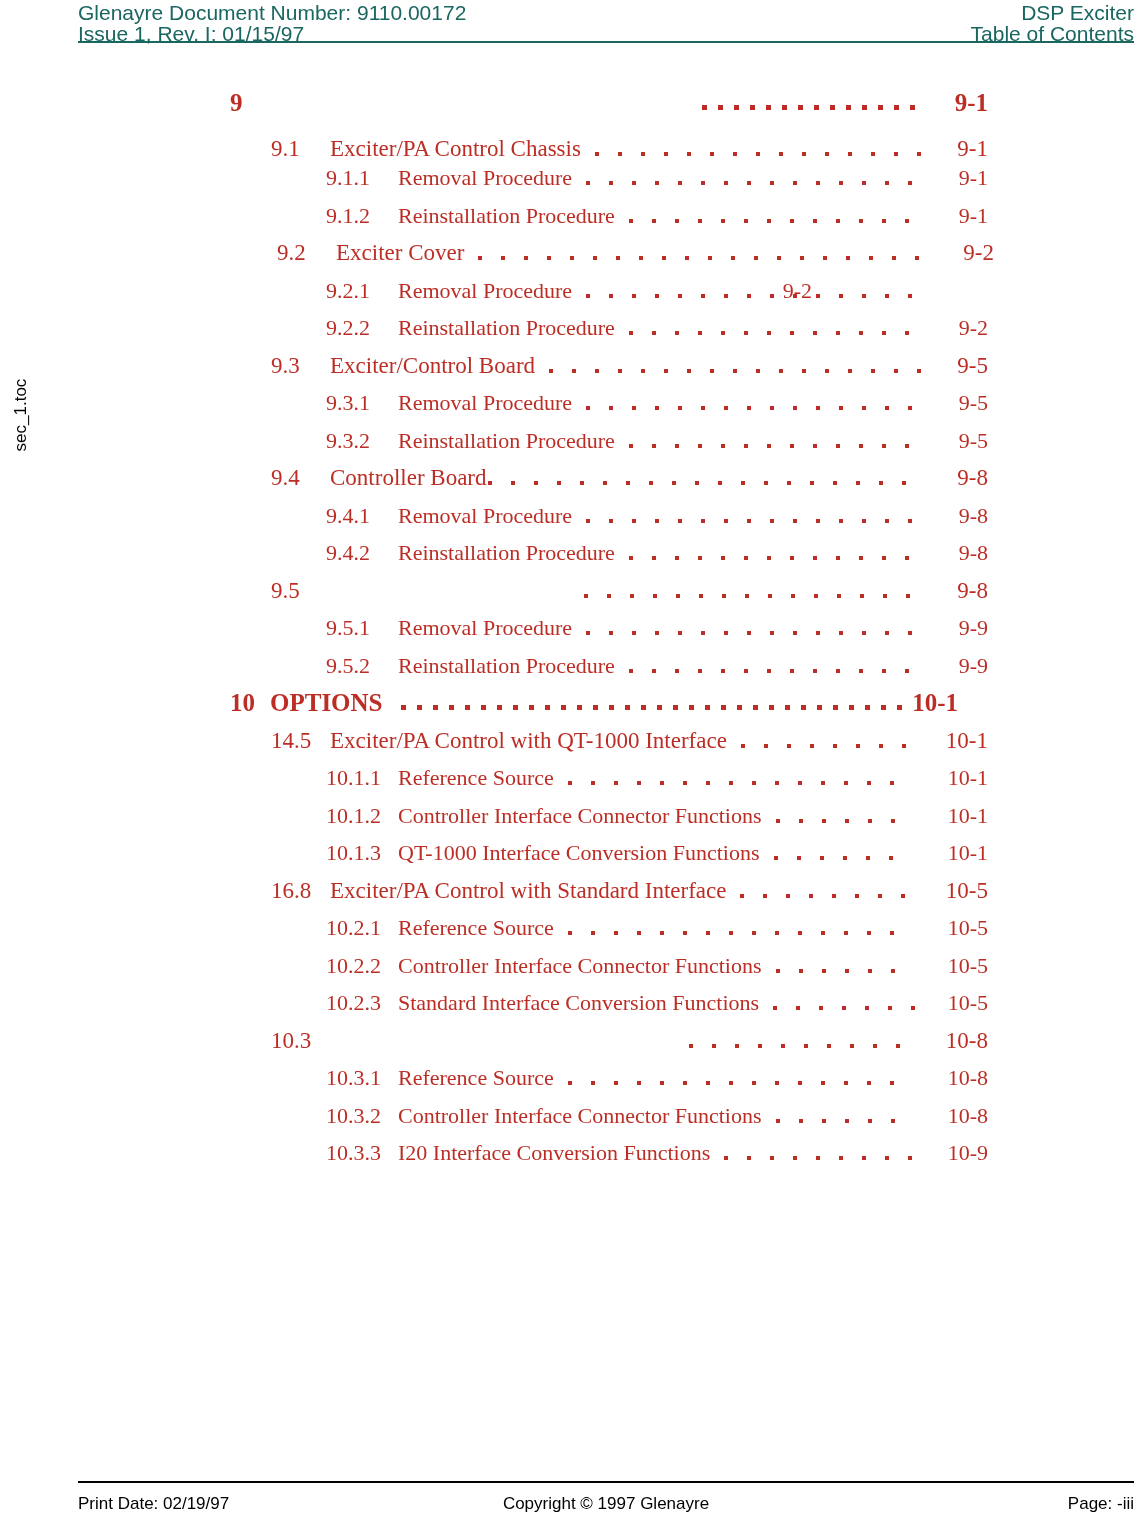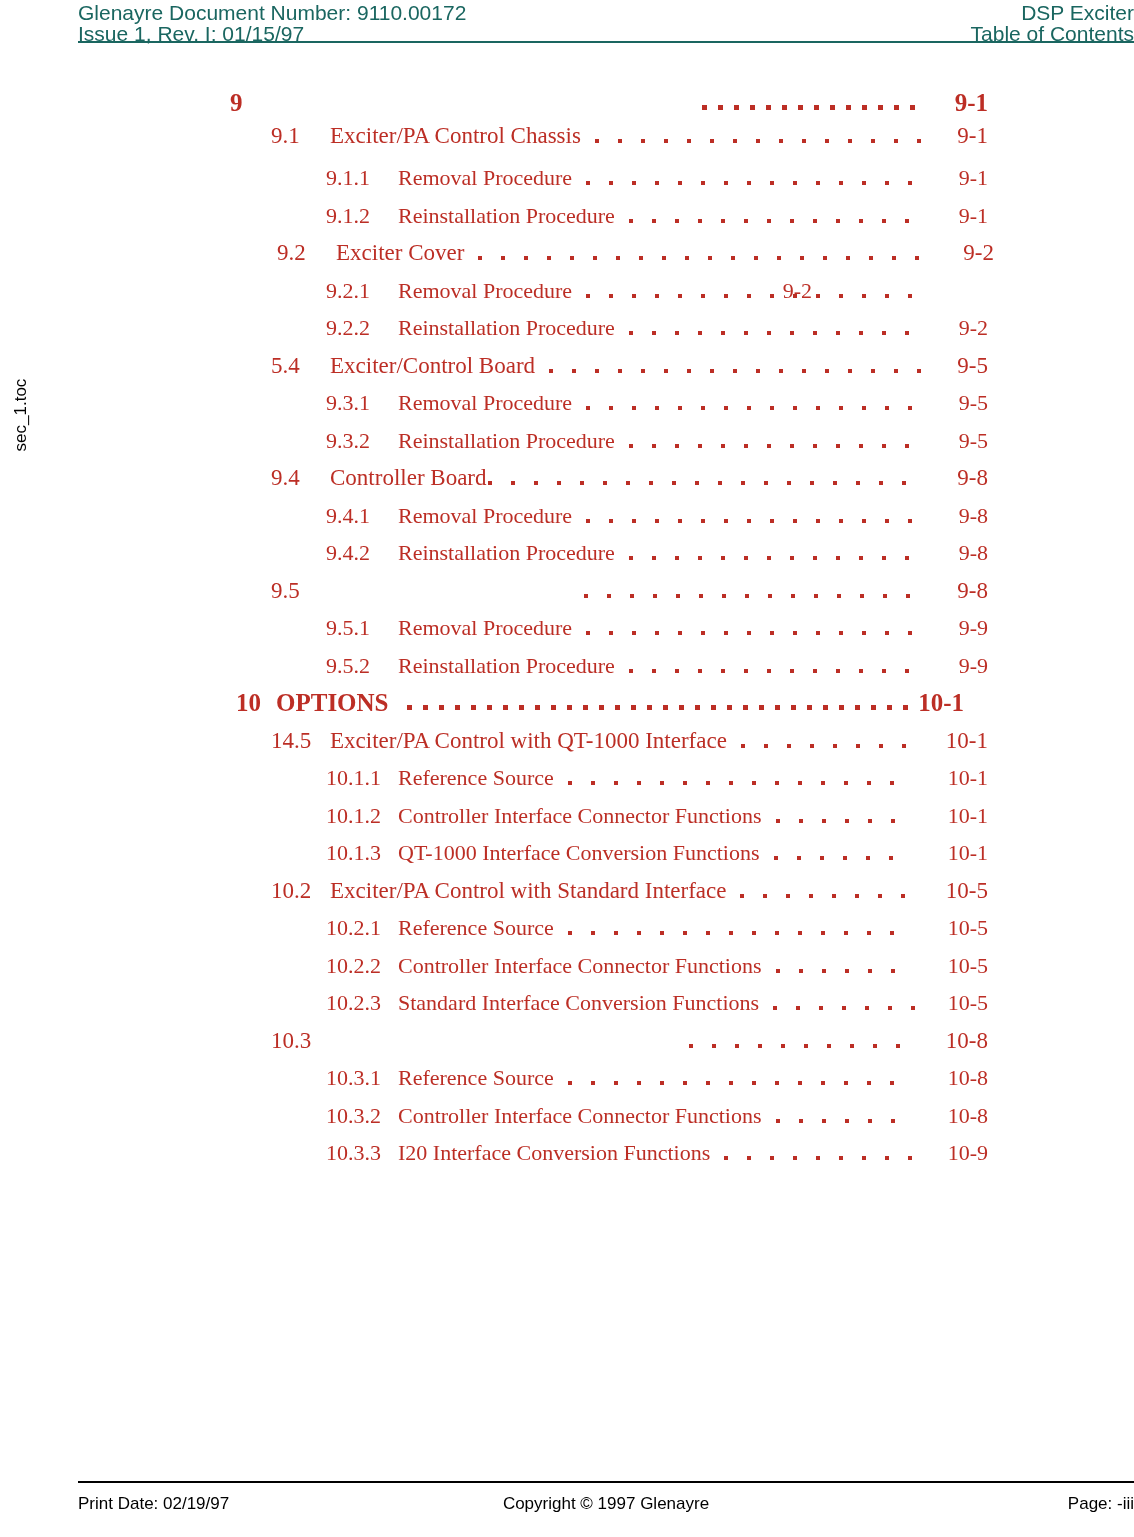"9.1" div.toc-row { top: 121px -> 134px }
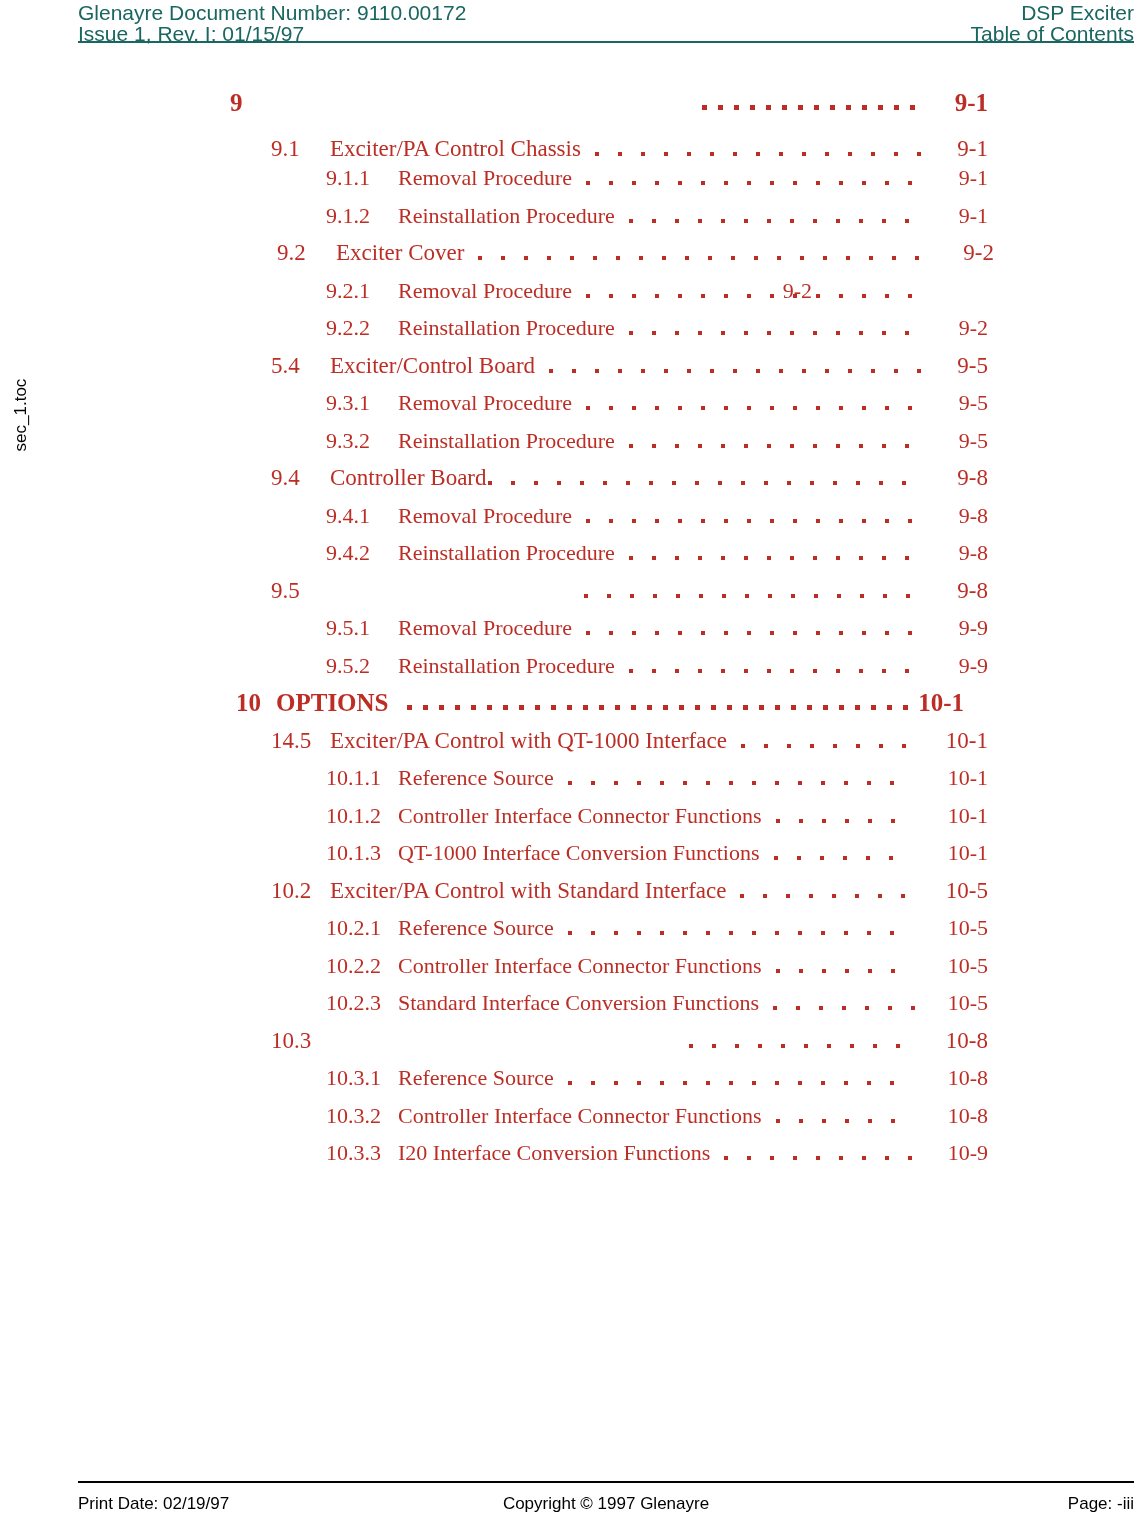"5.4" span.toc-num { text: 5.4 -> 9.3 }
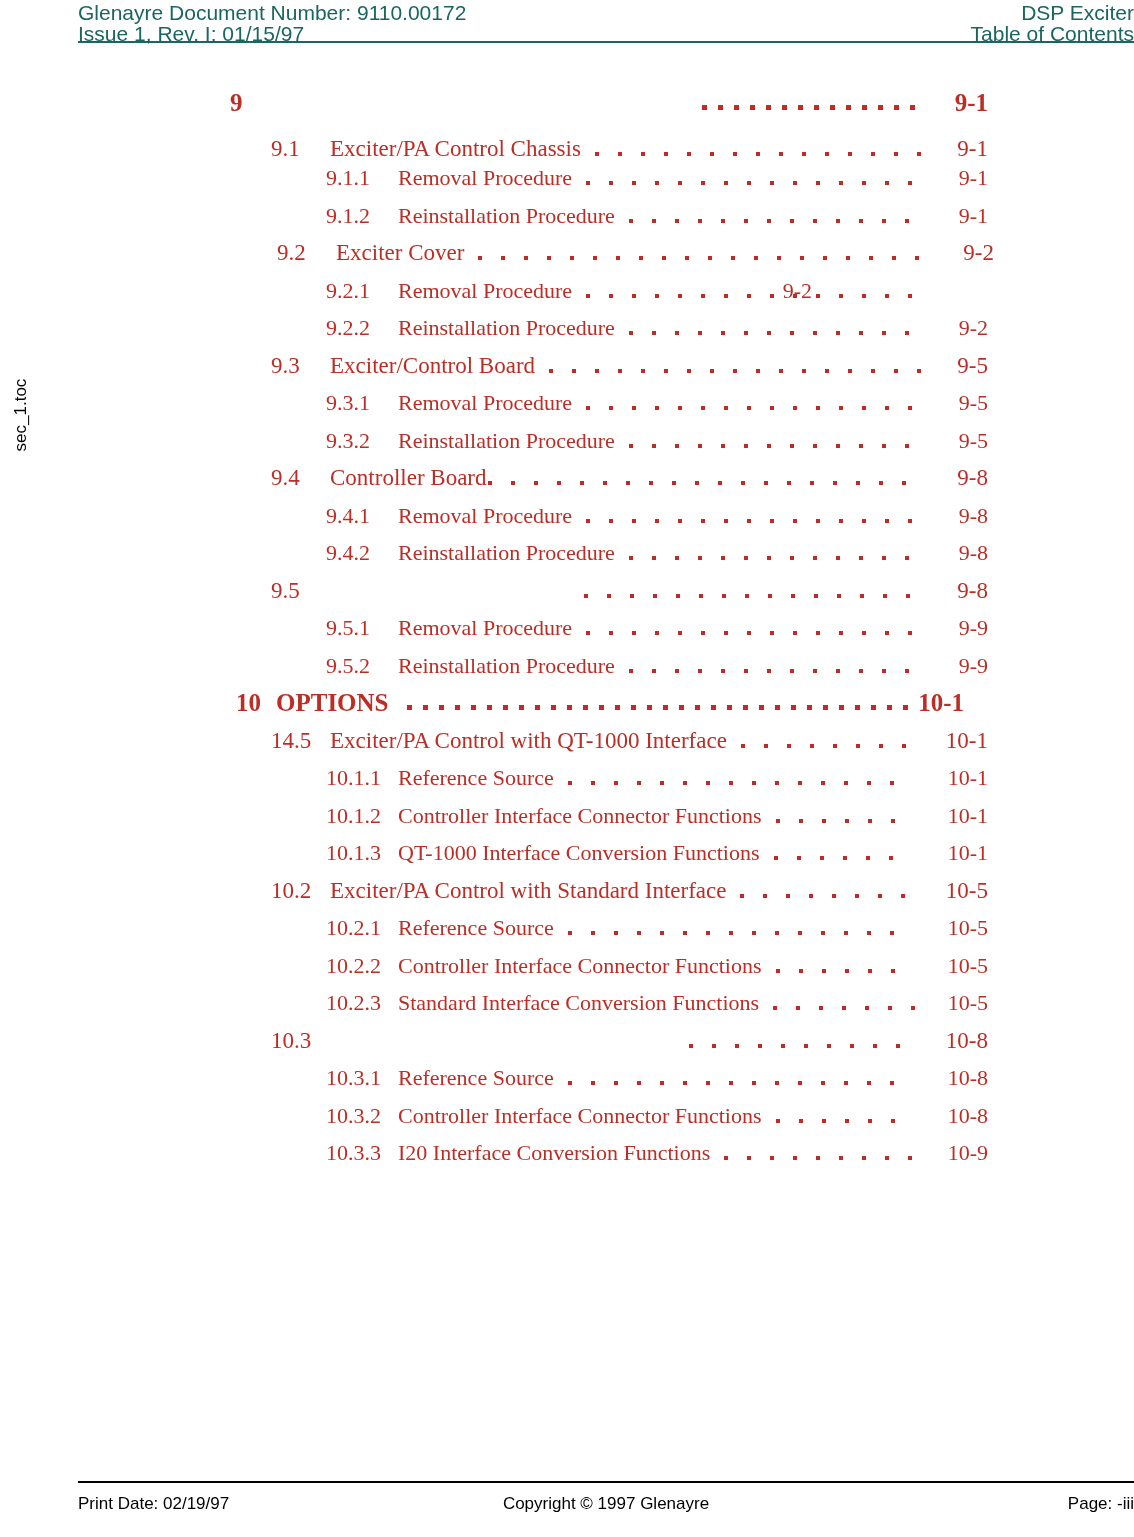"10" div.toc-row { left: 6px -> 0px }
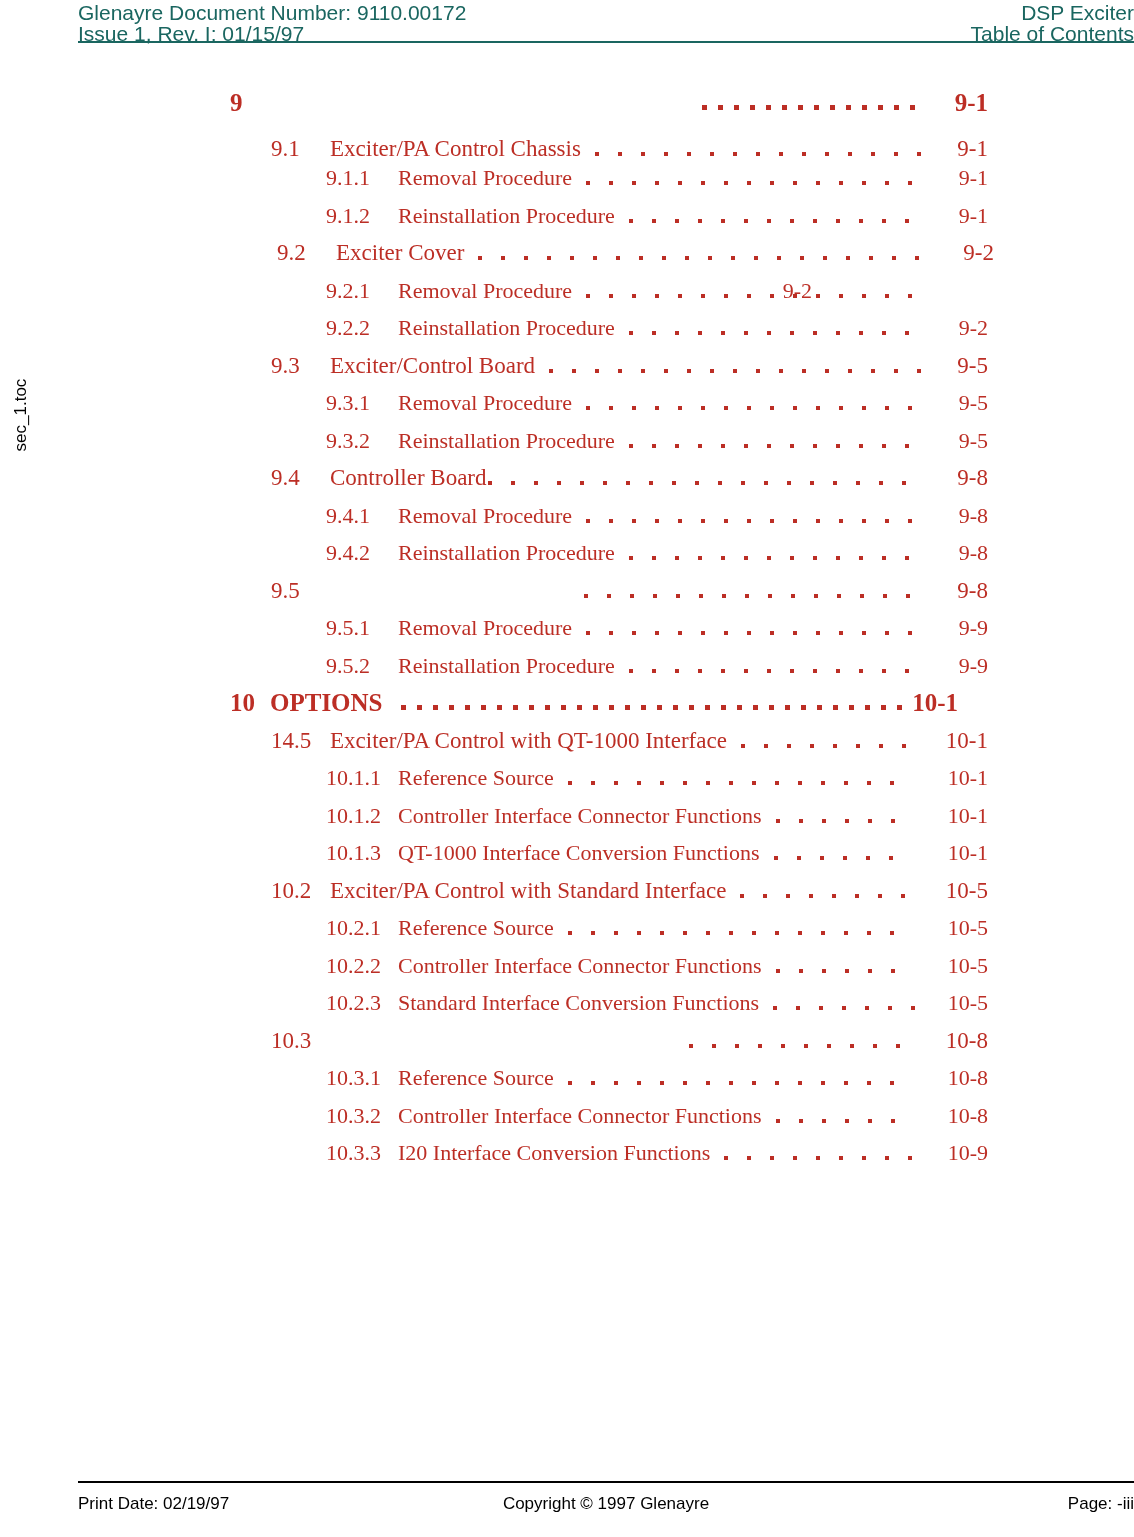"10.2" span.toc-num { text: 10.2 -> 16.8 }
